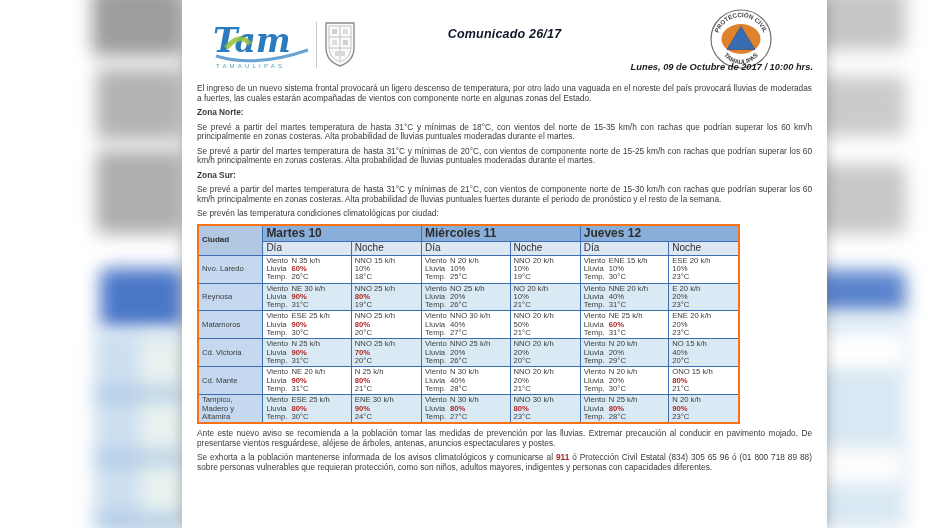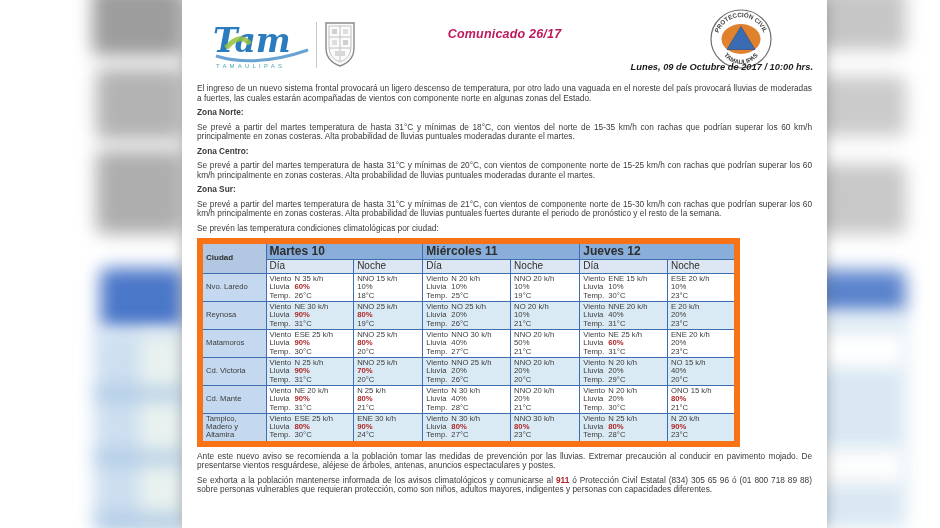"Comunicado 26/17" .doc-title { color: #be185d -> #0f172a }
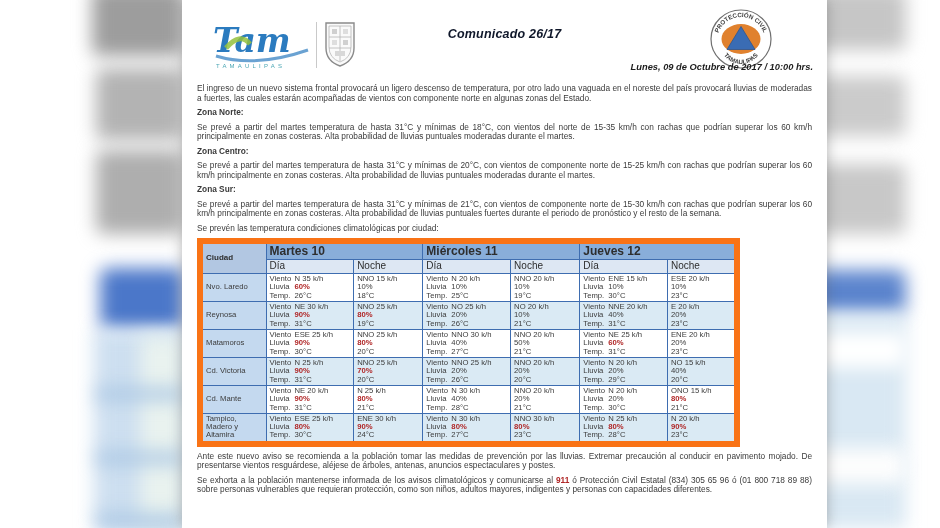"Zona Centro:" p.zone-title { html: <p>Zona Centro:</p> -> none }
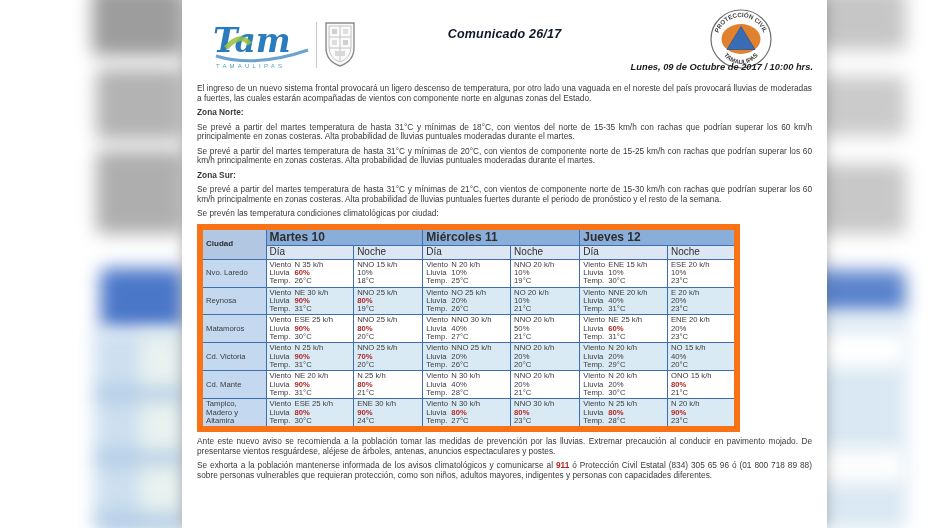"Ciudad" table.weather { border: 6px solid #f97316 -> 2px solid #f97316 }
